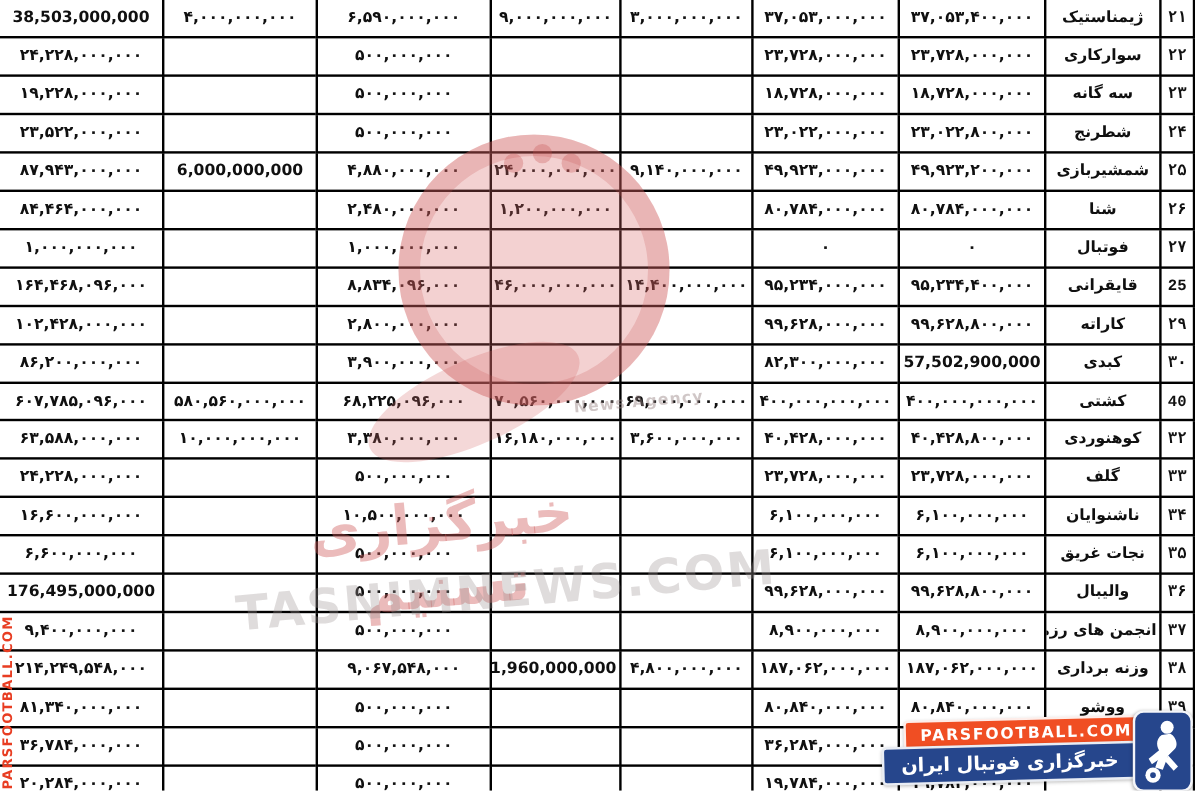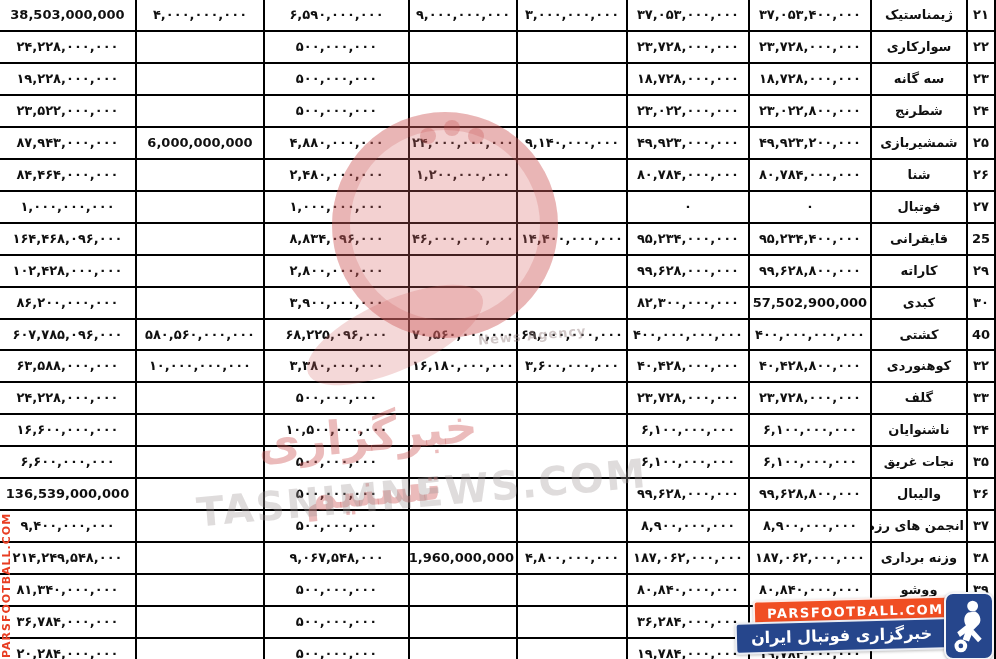"۲۱" td.c-num { font-family: none -> Liberation Mono, monospace }
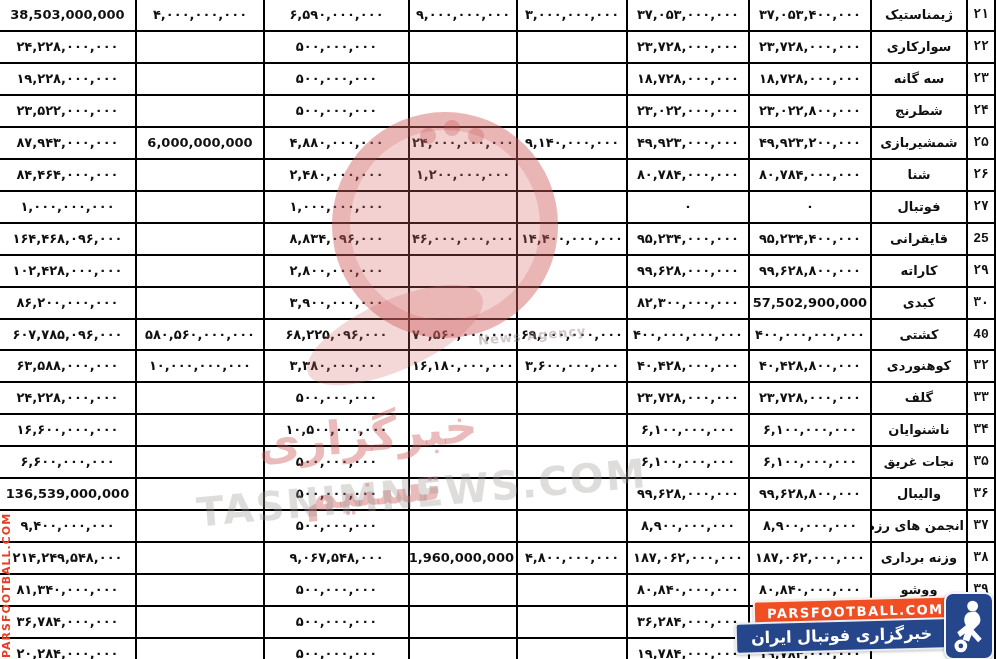"136,539,000,000" td { text: 136,539,000,000 -> 176,495,000,000 }
